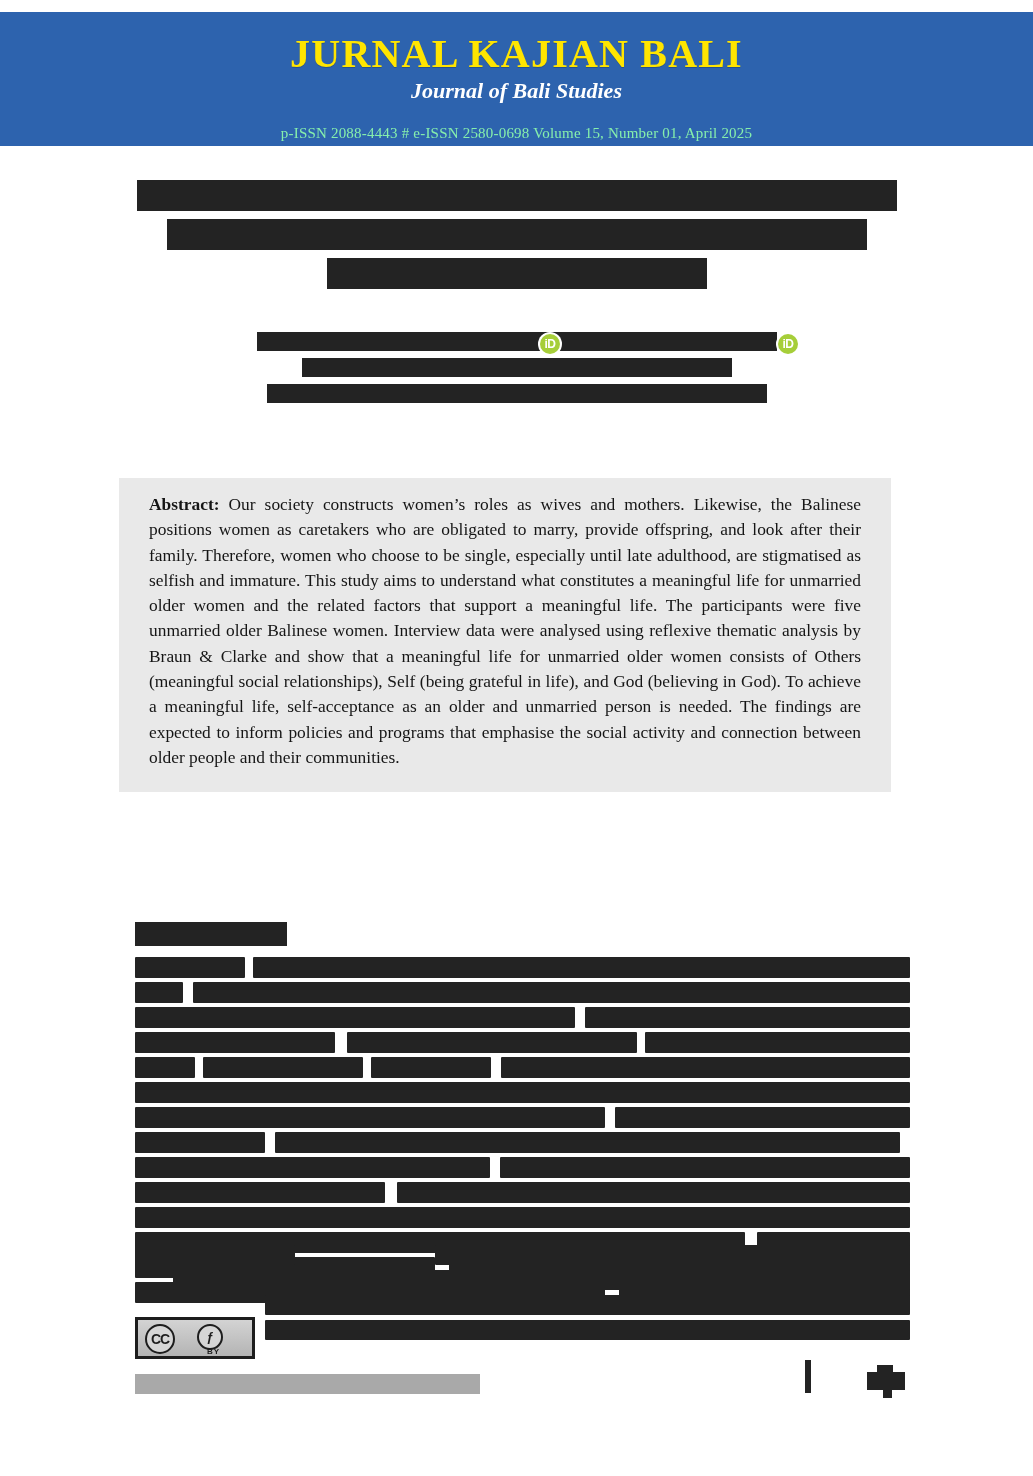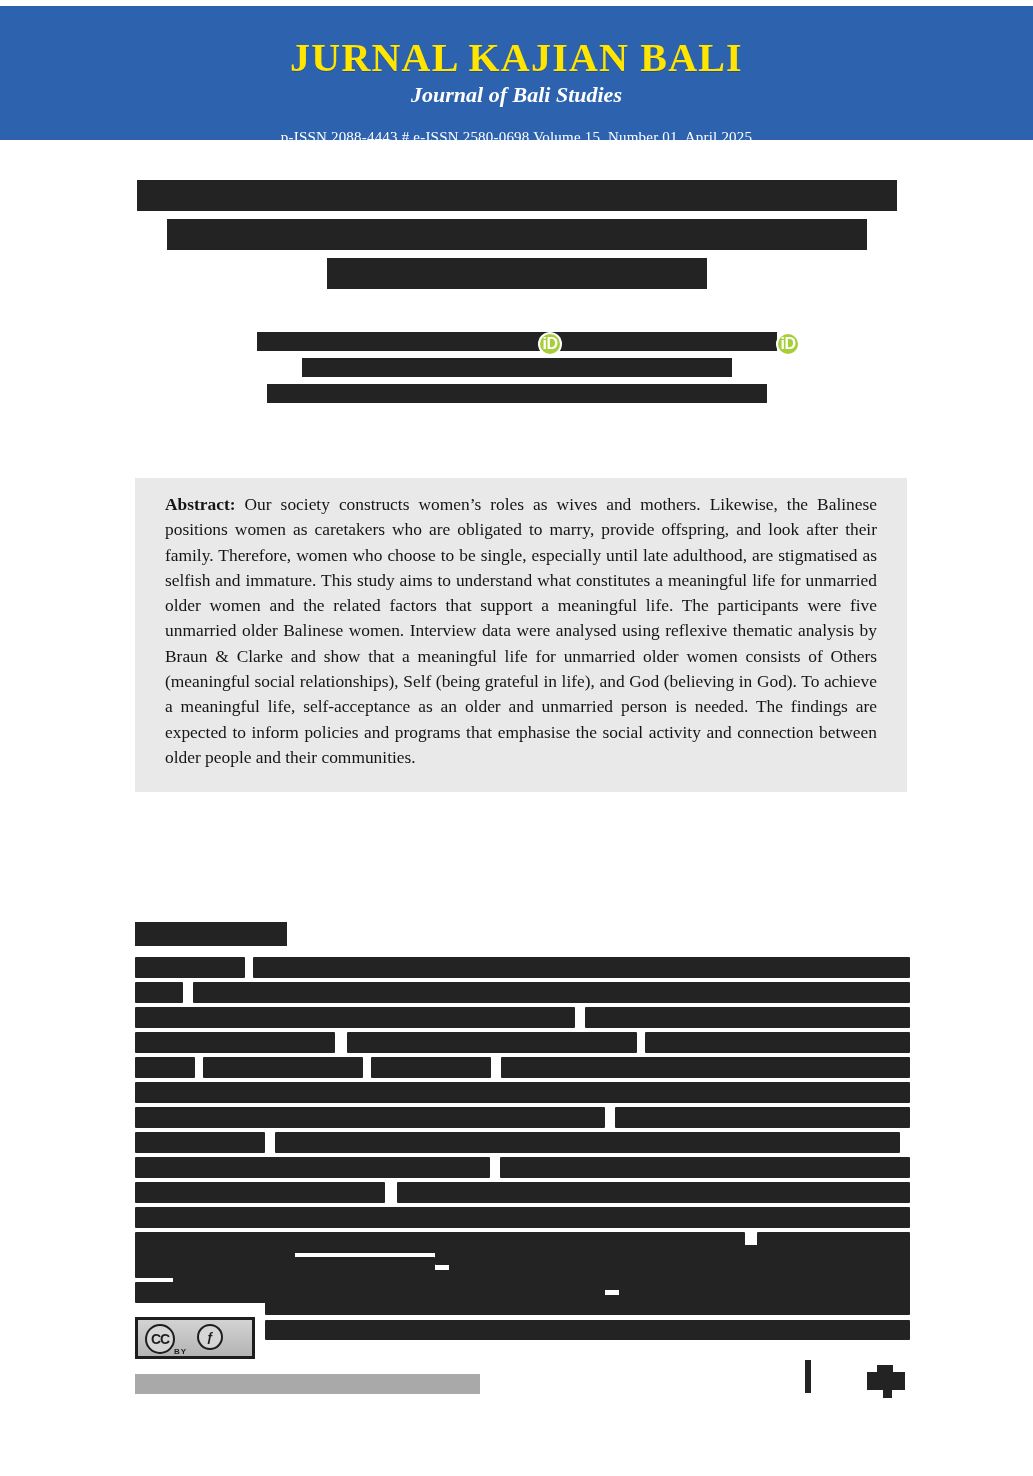"JURNAL KAJIAN BALI" .masthead { padding-top: 32px -> 22px; top: 6px -> 12px }
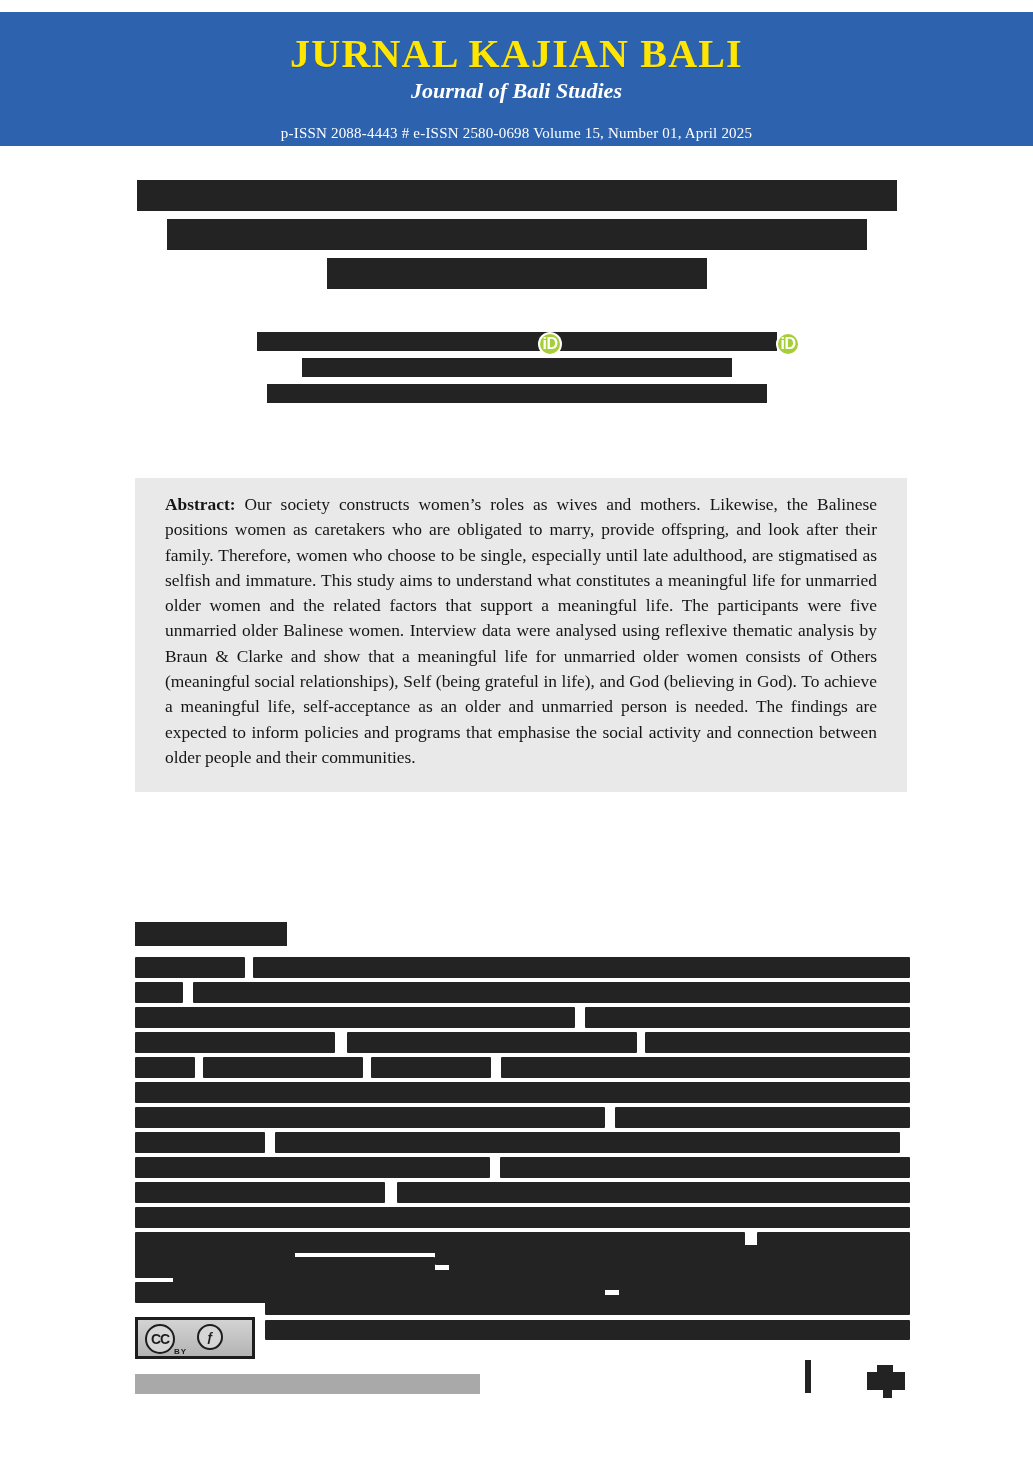"p-ISSN 2088-4443 # e-ISSN 2580-0698" .masthead-issn { color: #ffffff -> #86efac }
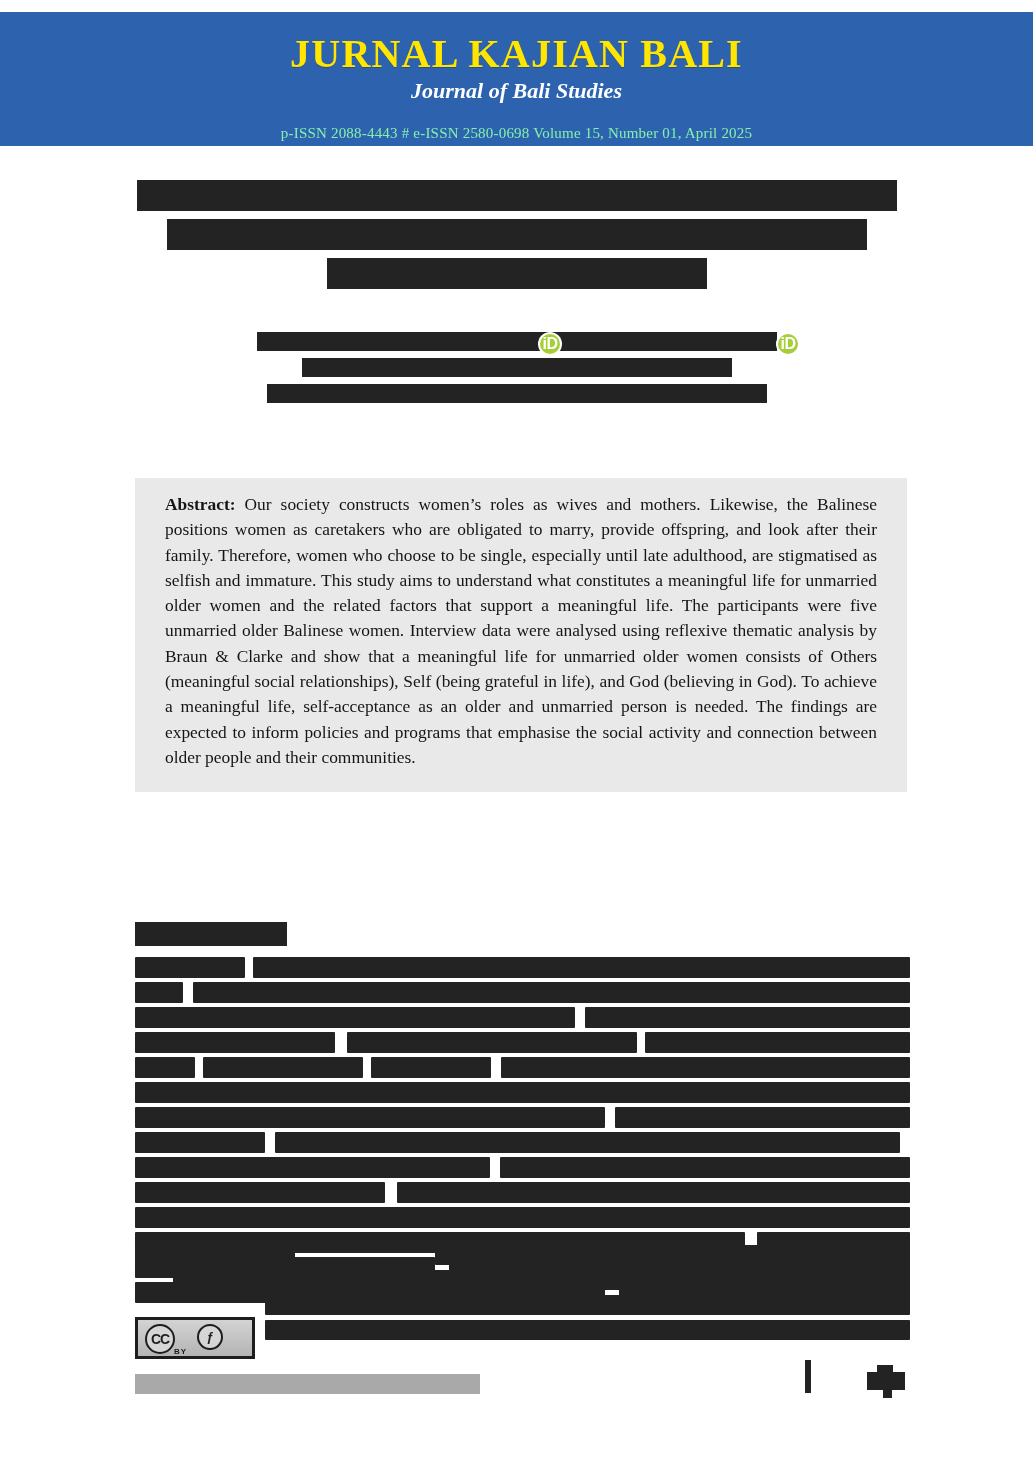"iD" .orcid { font-size: 16px -> 12px }
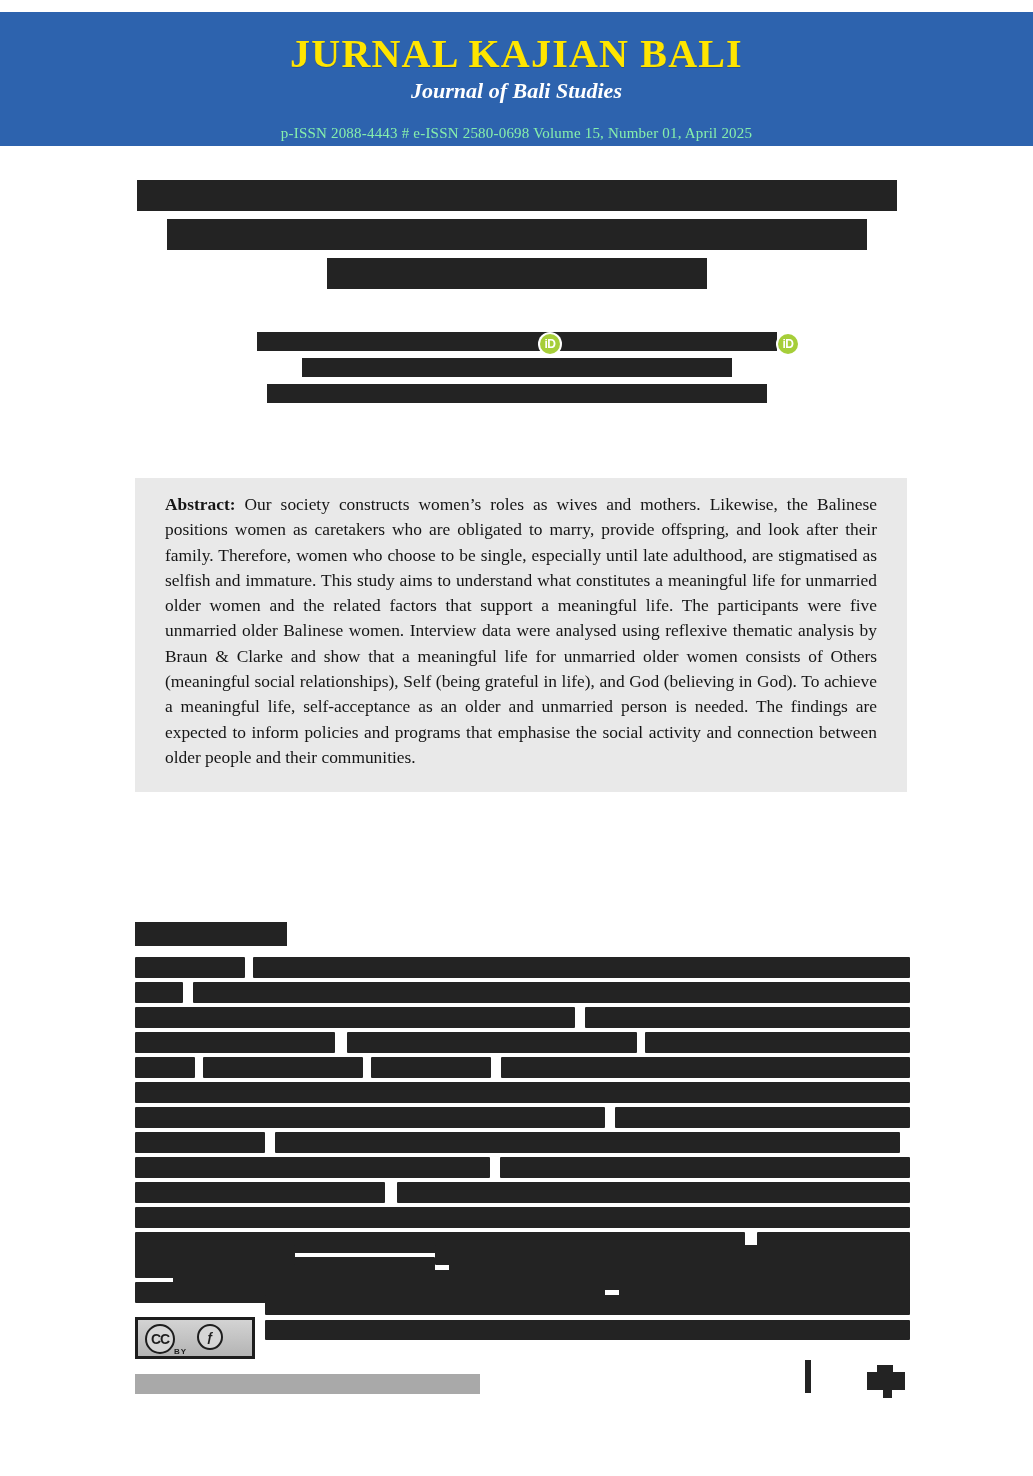"Abstract: Our society constructs women’s" .abstract-box { left: 135px -> 119px }
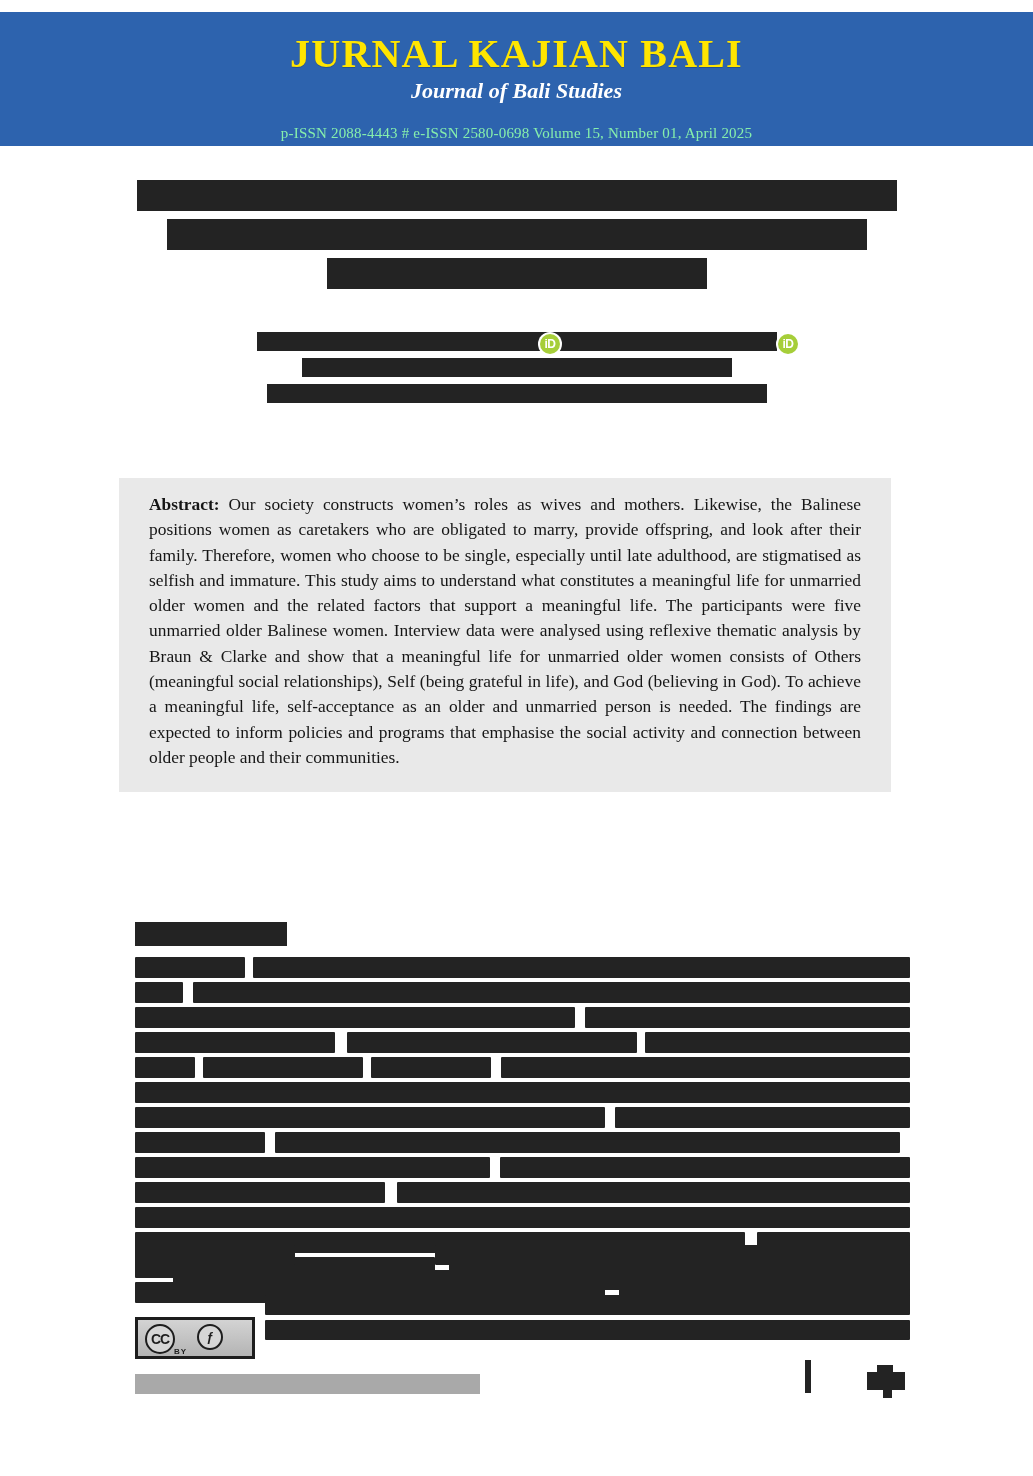"BY" .cc-by-text { left: 36px -> 69px }
